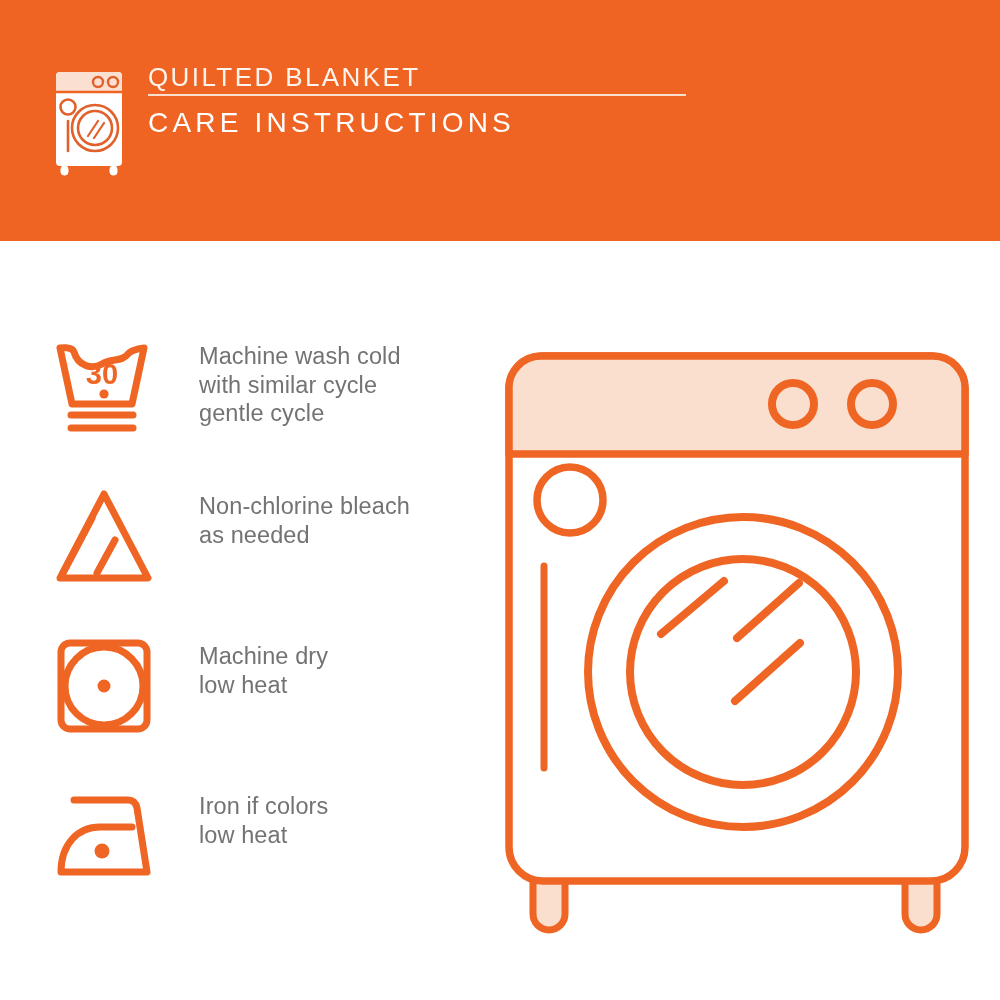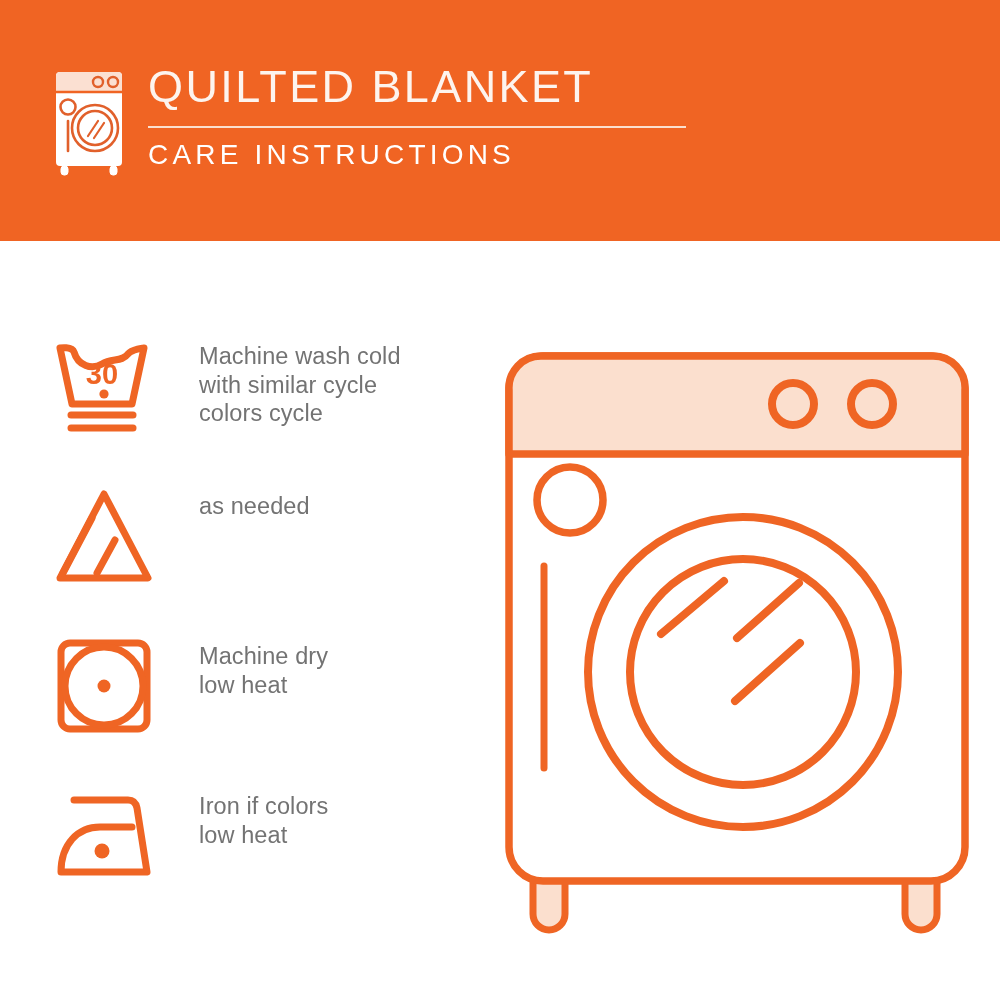"QUILTED BLANKET" .title-top { font-size: 45px -> 26px; padding-bottom: 17px -> 4px }
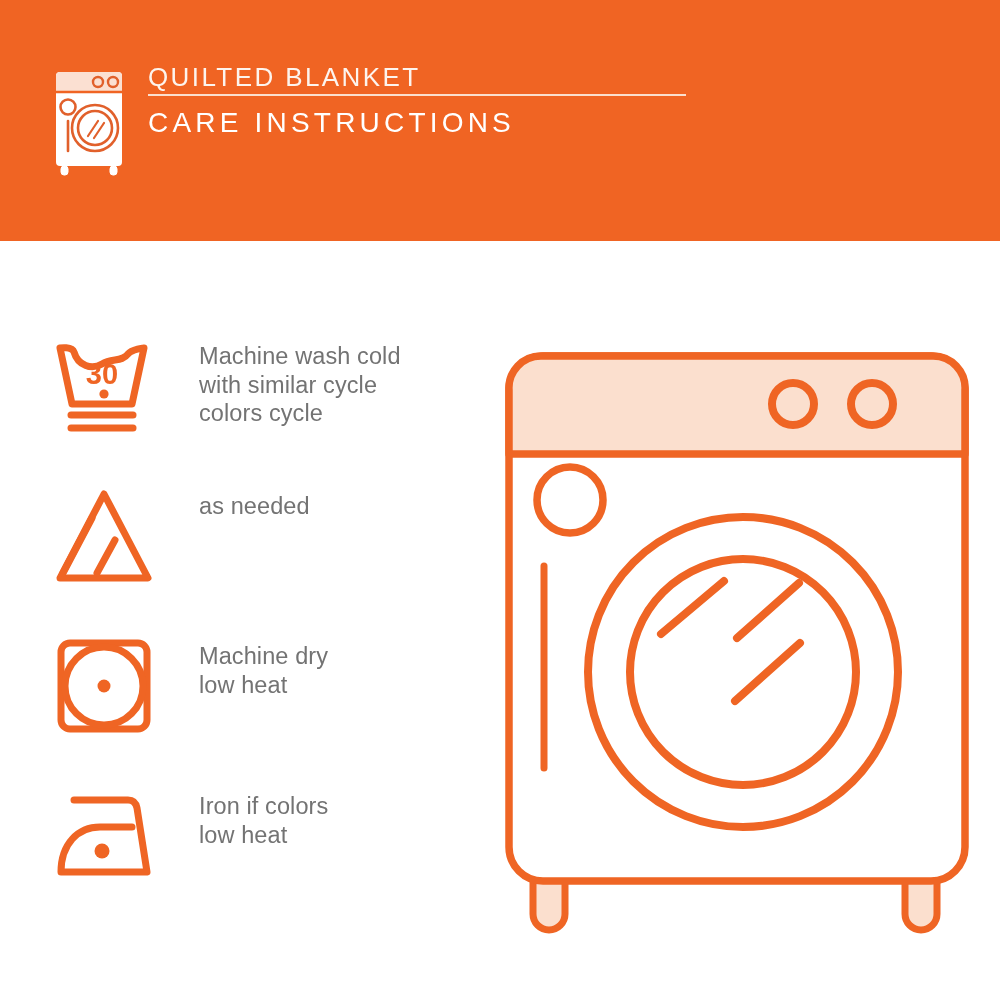"colors cycle" span.line { text: colors -> gentle }
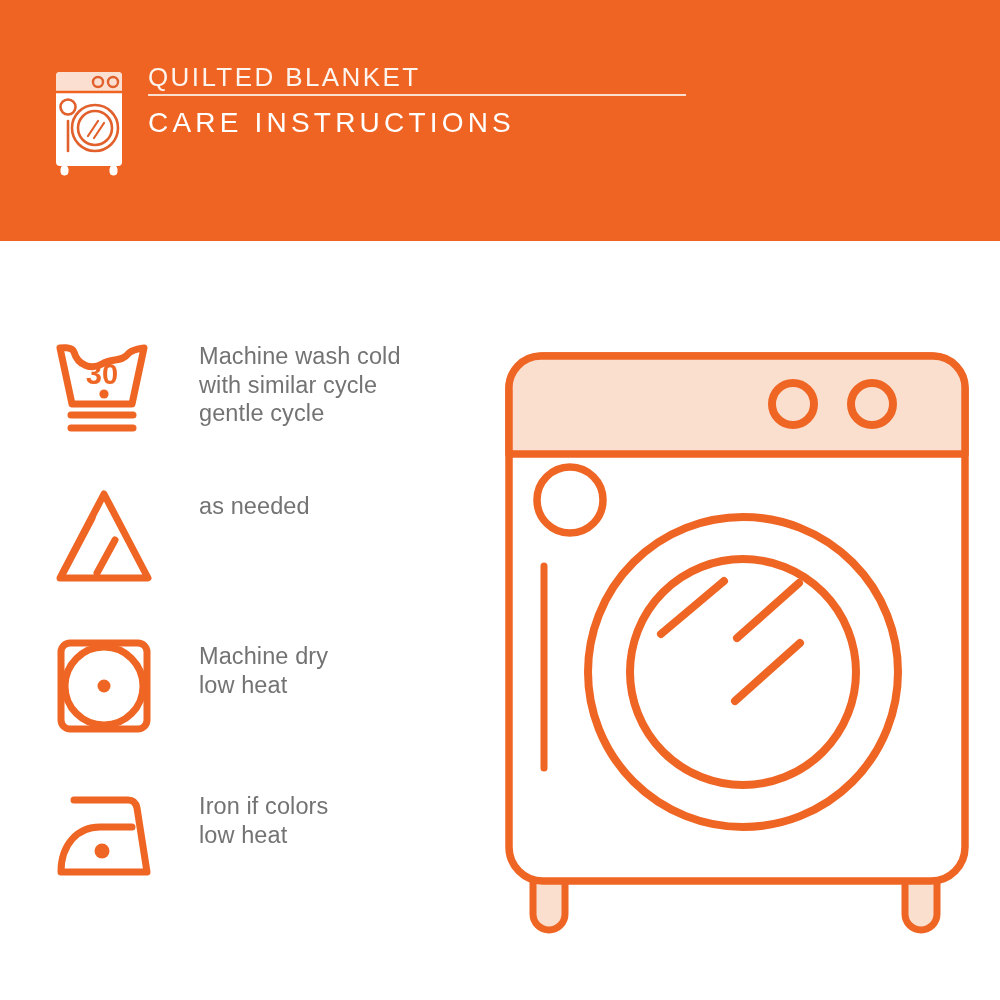"Non-chlorine bleach" span.line { html: none -> <span>Non-chlorine bleach</span> }
